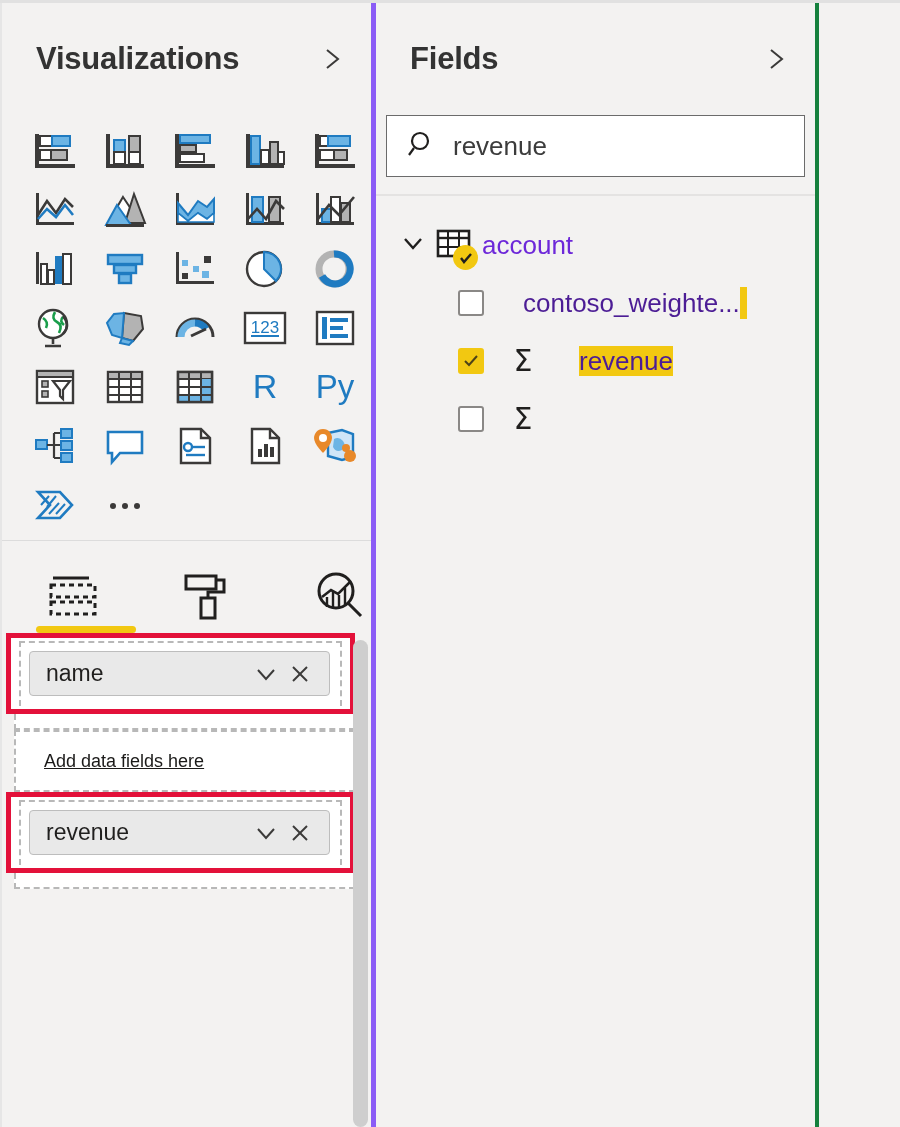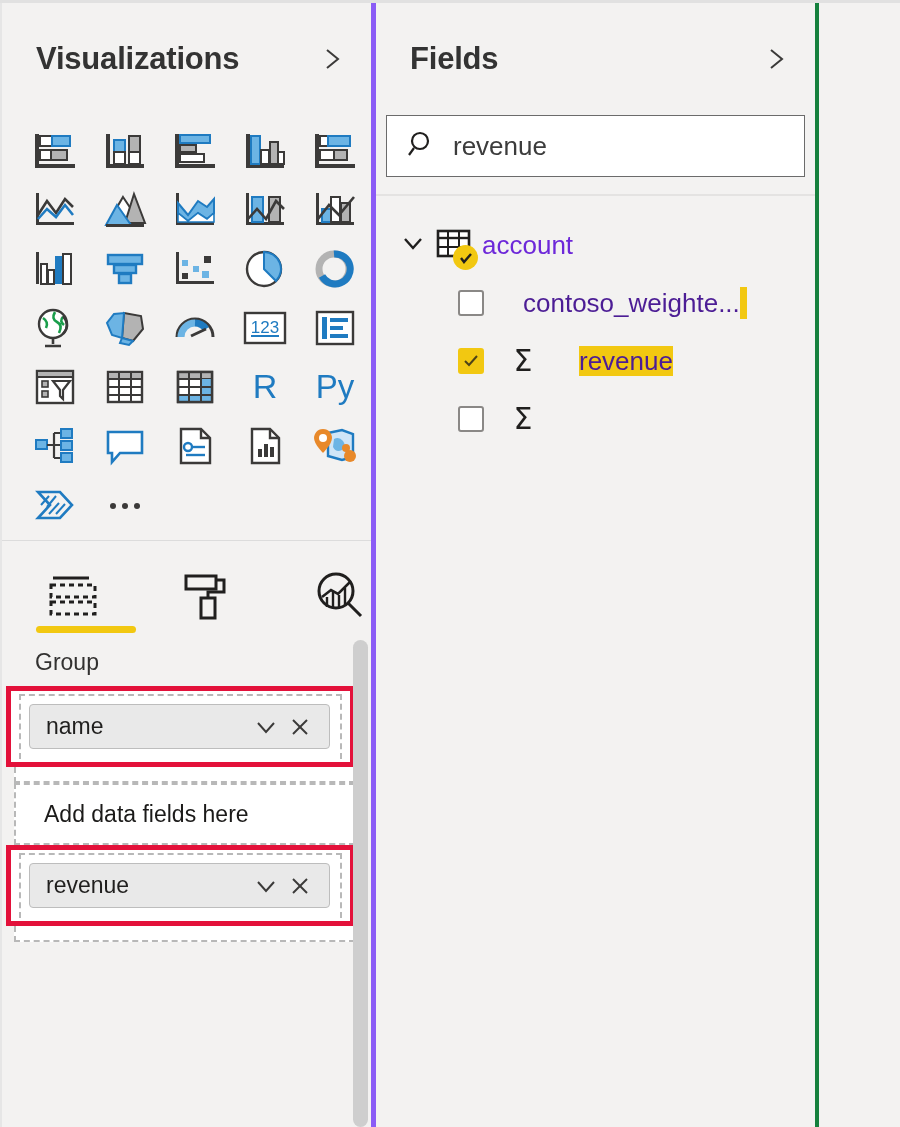"Group" div.well-label { html: <div>Group</div> -> none }
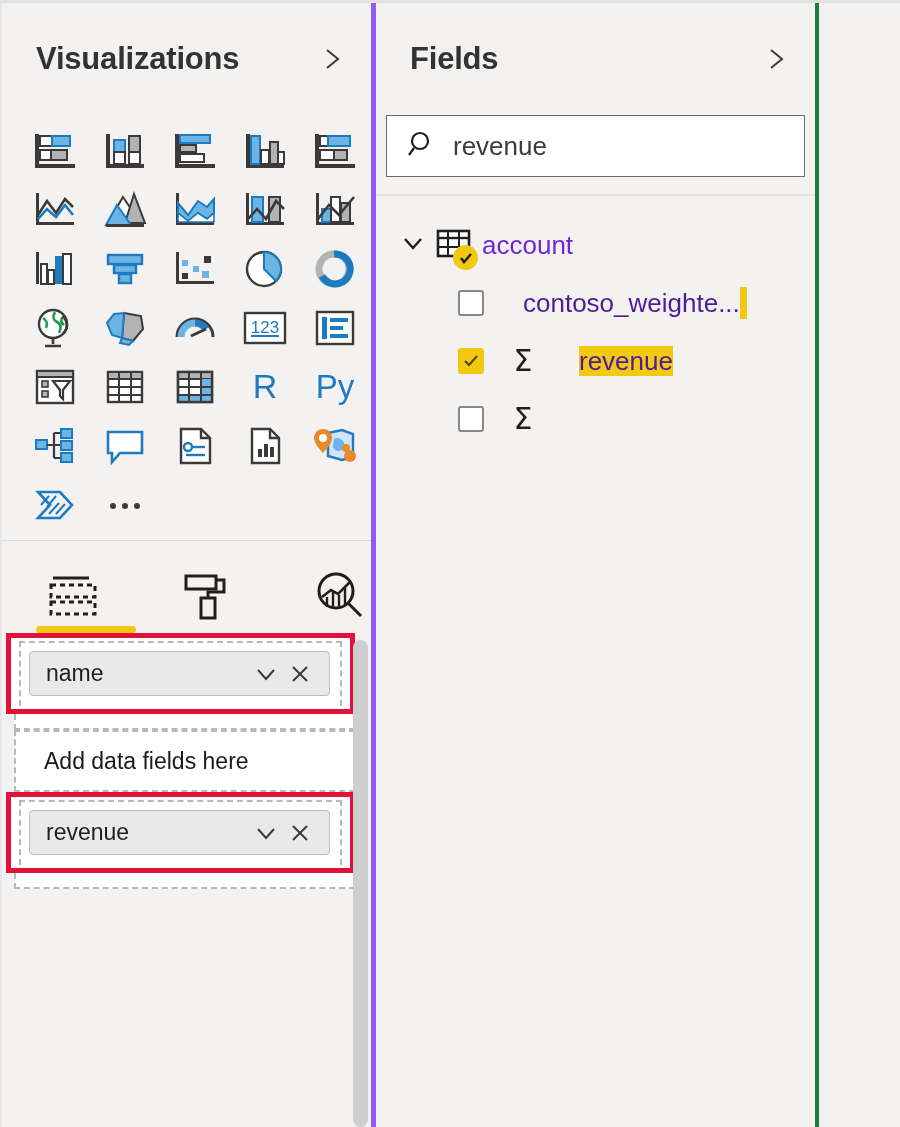"Add data fields here" .placeholder-text { font-size: 23px -> 18px; text-decoration: none -> underline }
